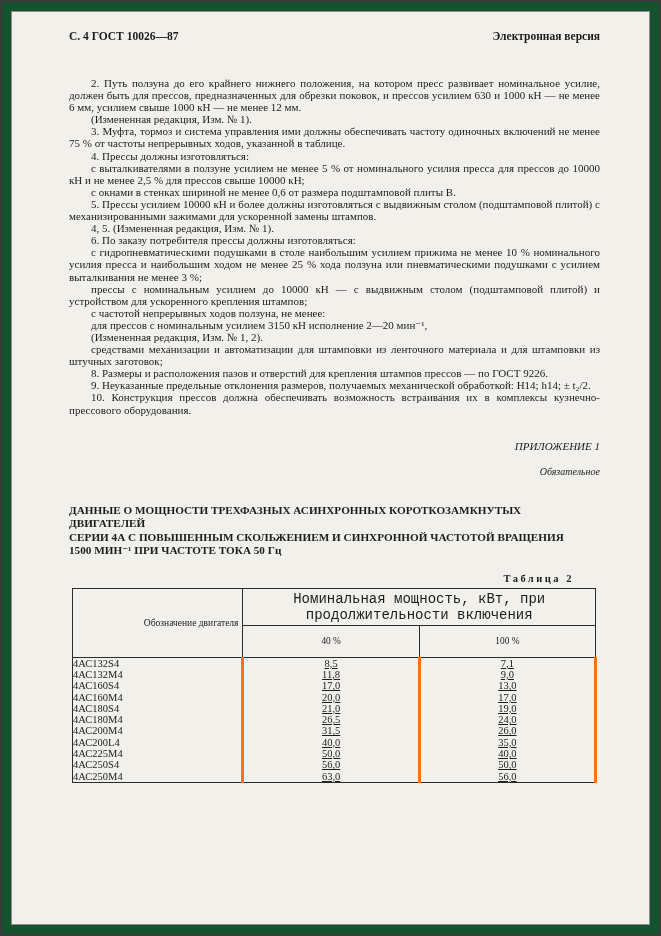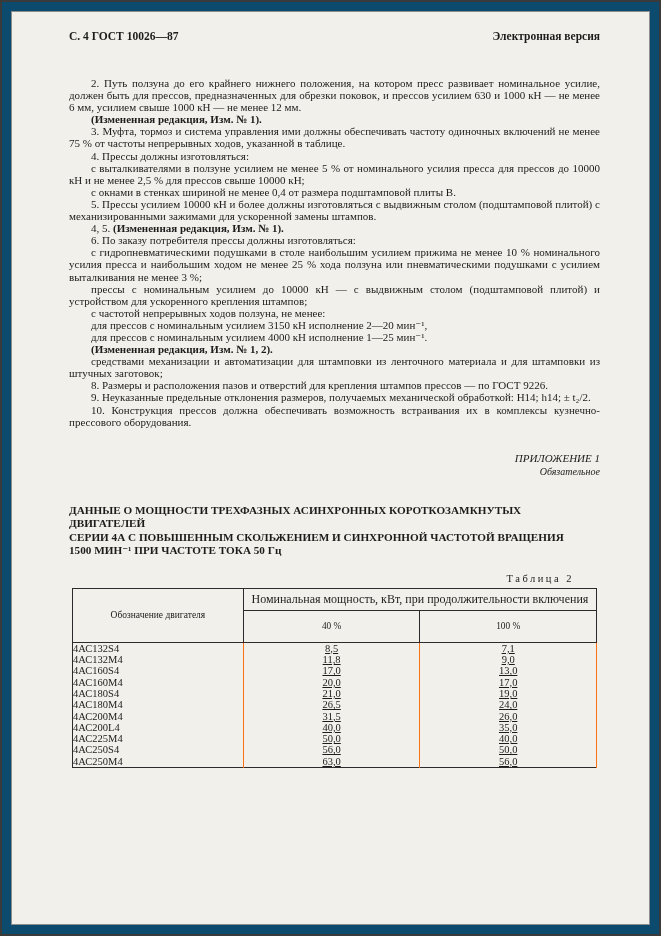"С. 4 ГОСТ 10026—87" .scan { background: #0c4a6e -> #14532d }
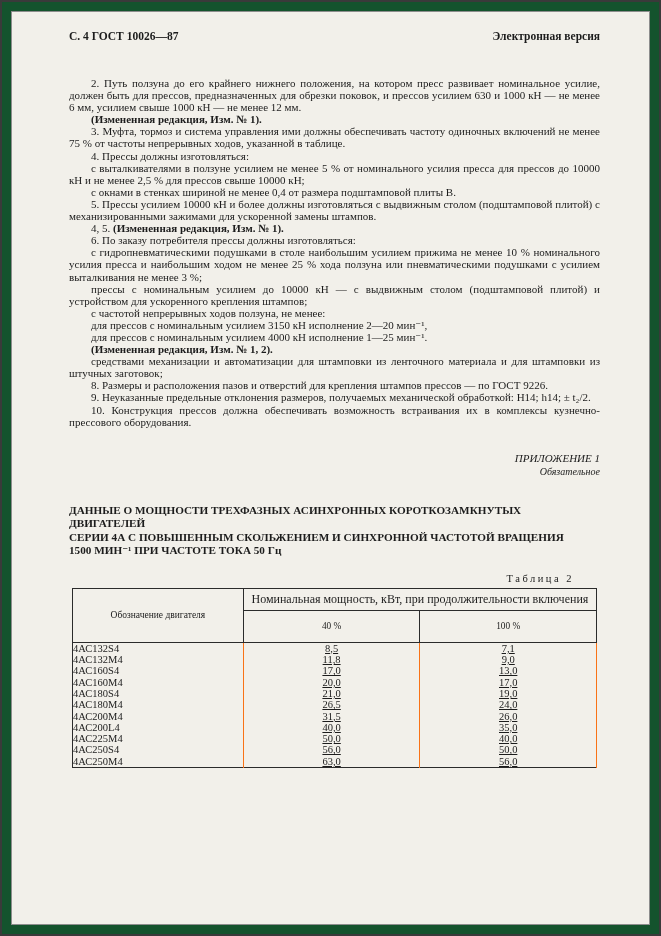"(Измененная редакция, Изм. № 1)." .bold { font-weight: bold -> normal }
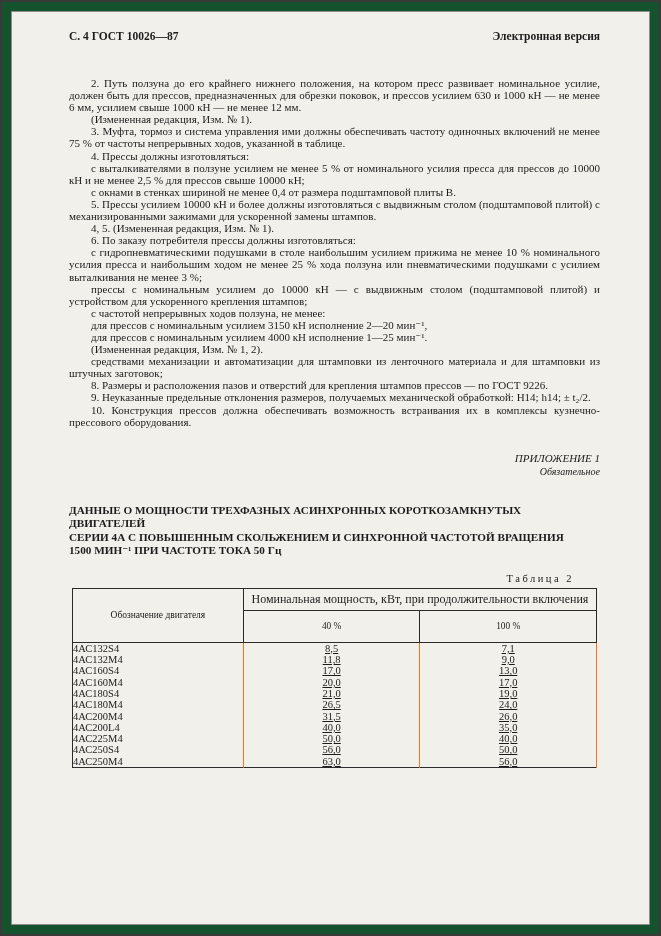"с окнами в стенках шириной" span { text: 0,4 -> 0,6 }
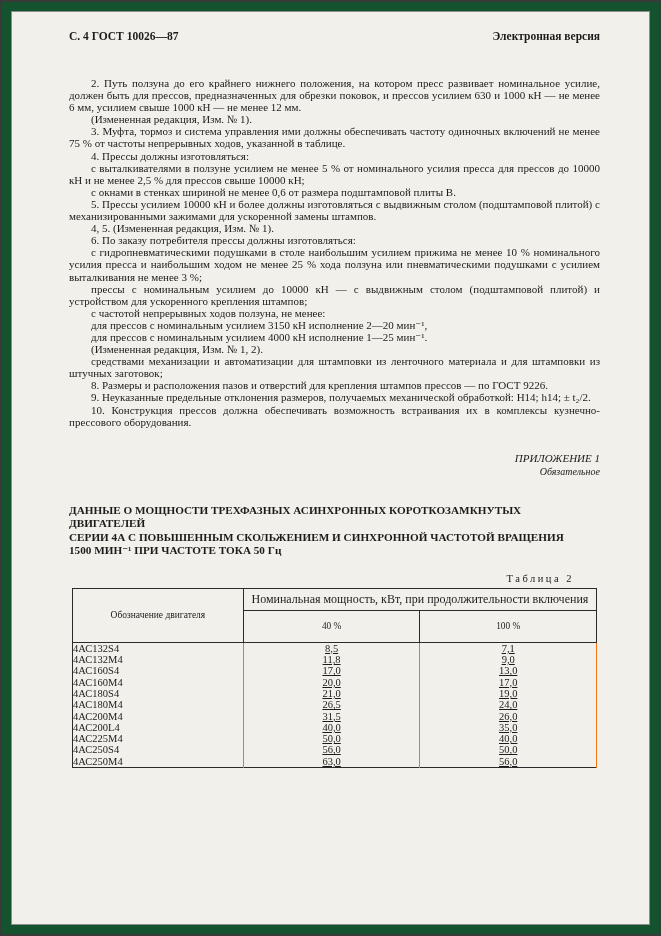"для прессов с номинальным усилием 4000" div.para { html: <div><span>для прессов с номинальным усилием 4000 кН исполнение 1—25 мин⁻¹.</span></div> -> none }
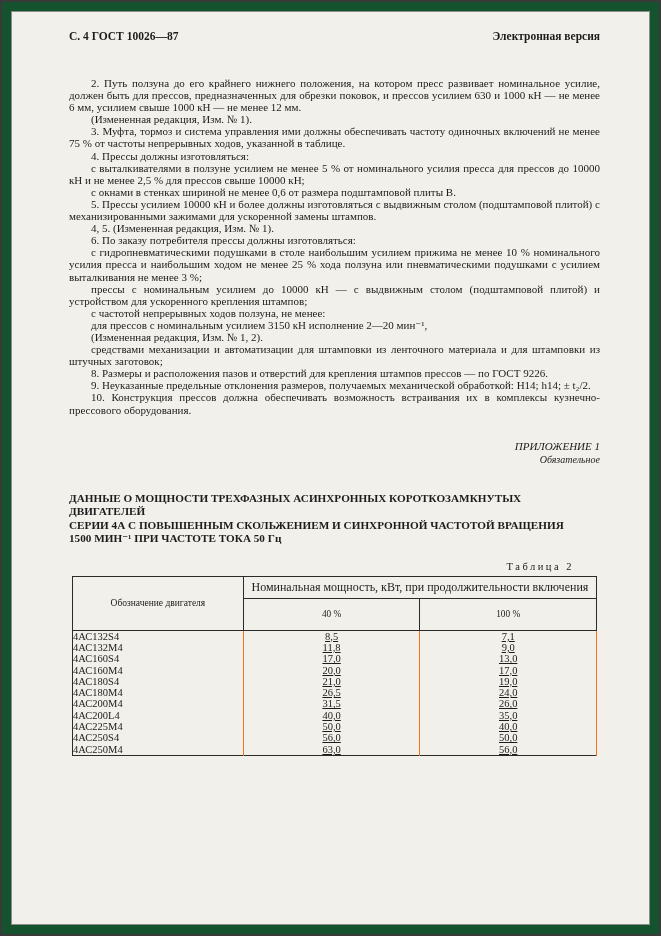"Обязательное" .appendix .sub { margin-top: none -> 12px }
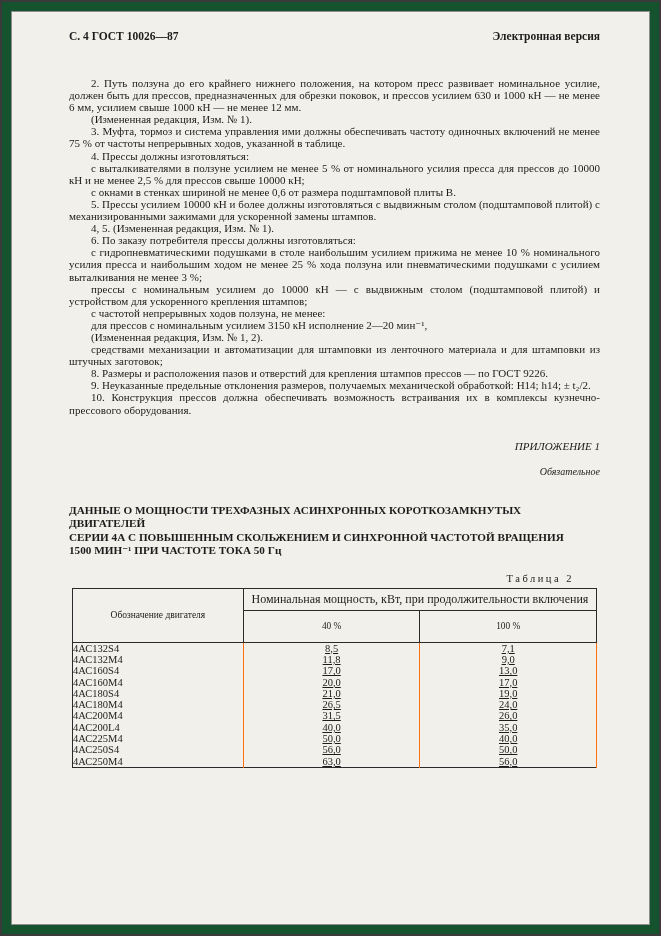"Таблица 2" .table-caption { font-weight: none -> bold }
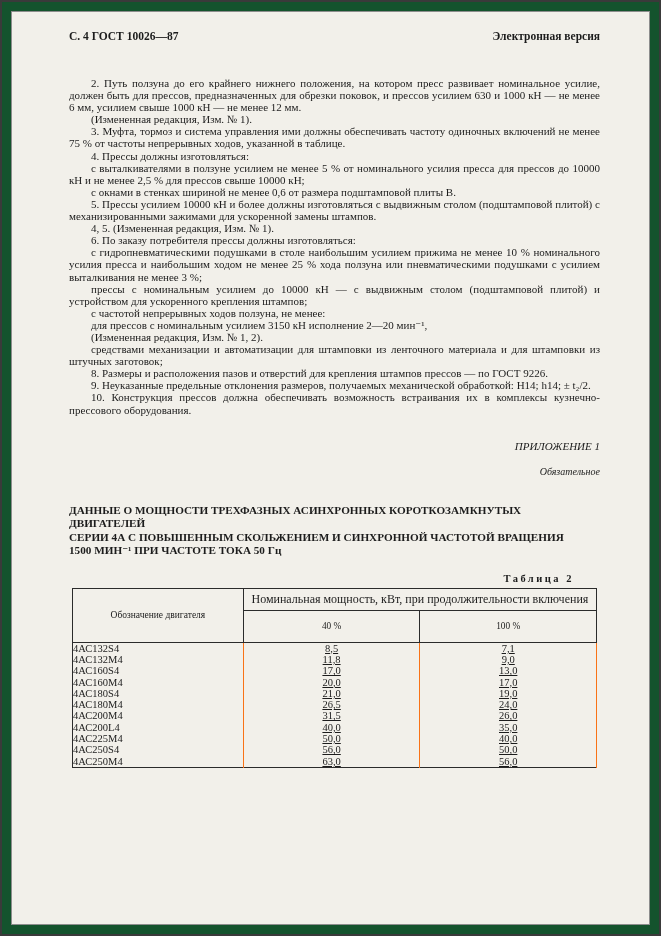"Номинальная мощность, кВт, при" th.span-power { font-family: none -> Liberation Mono, monospace; font-size: 12px -> 14px }
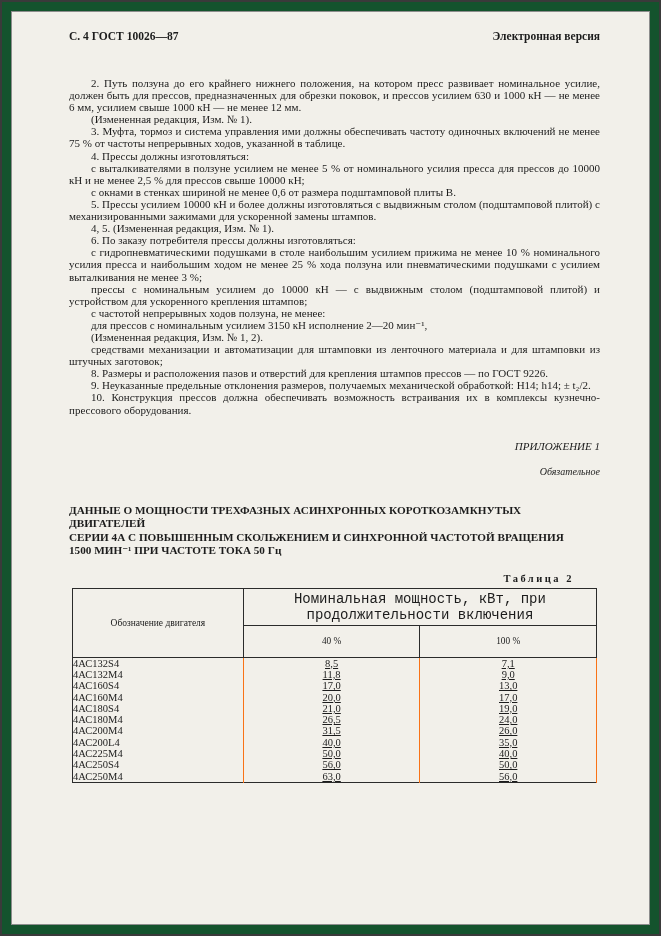"Обозначение двигателя" th.designation { text-align: center -> right }
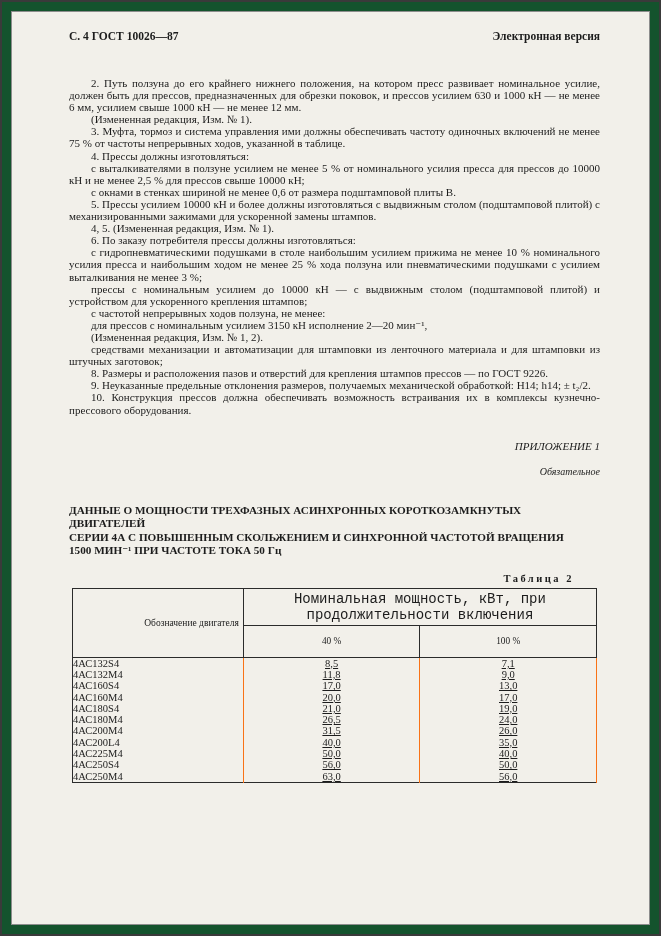"4АС132S4" table.gost td { border-right: 1px solid #f97316 -> 3px solid #f97316 }
